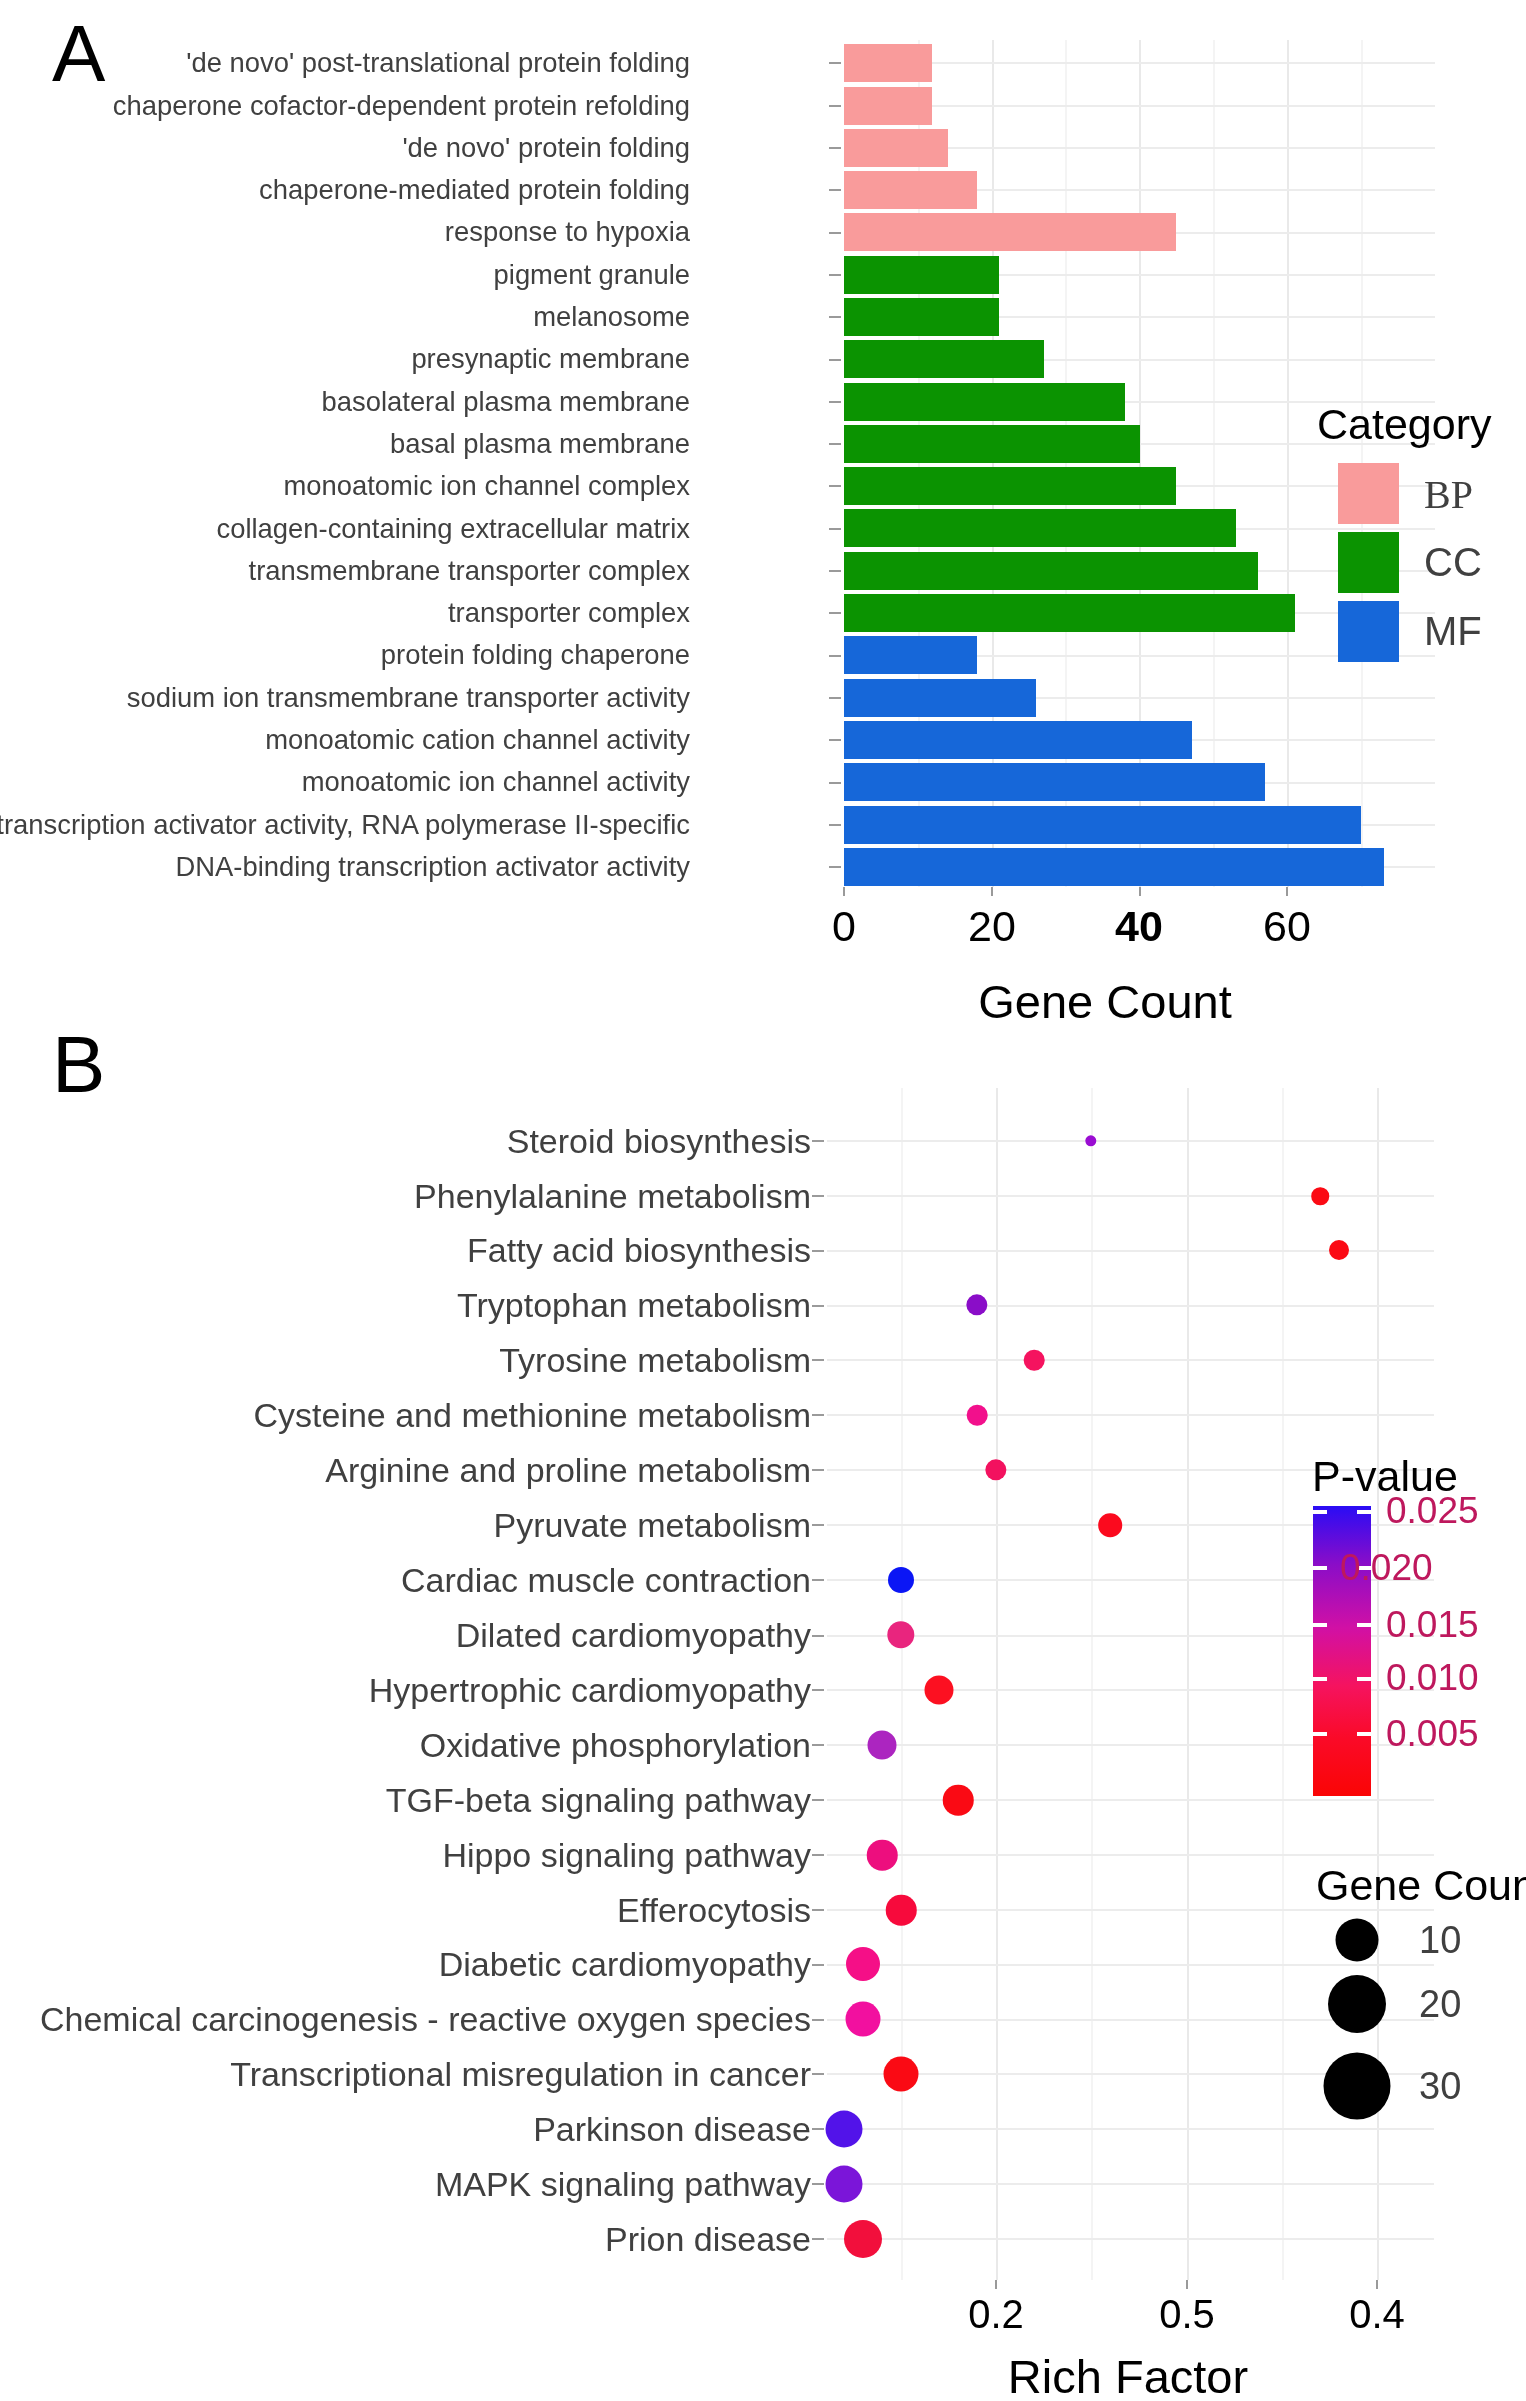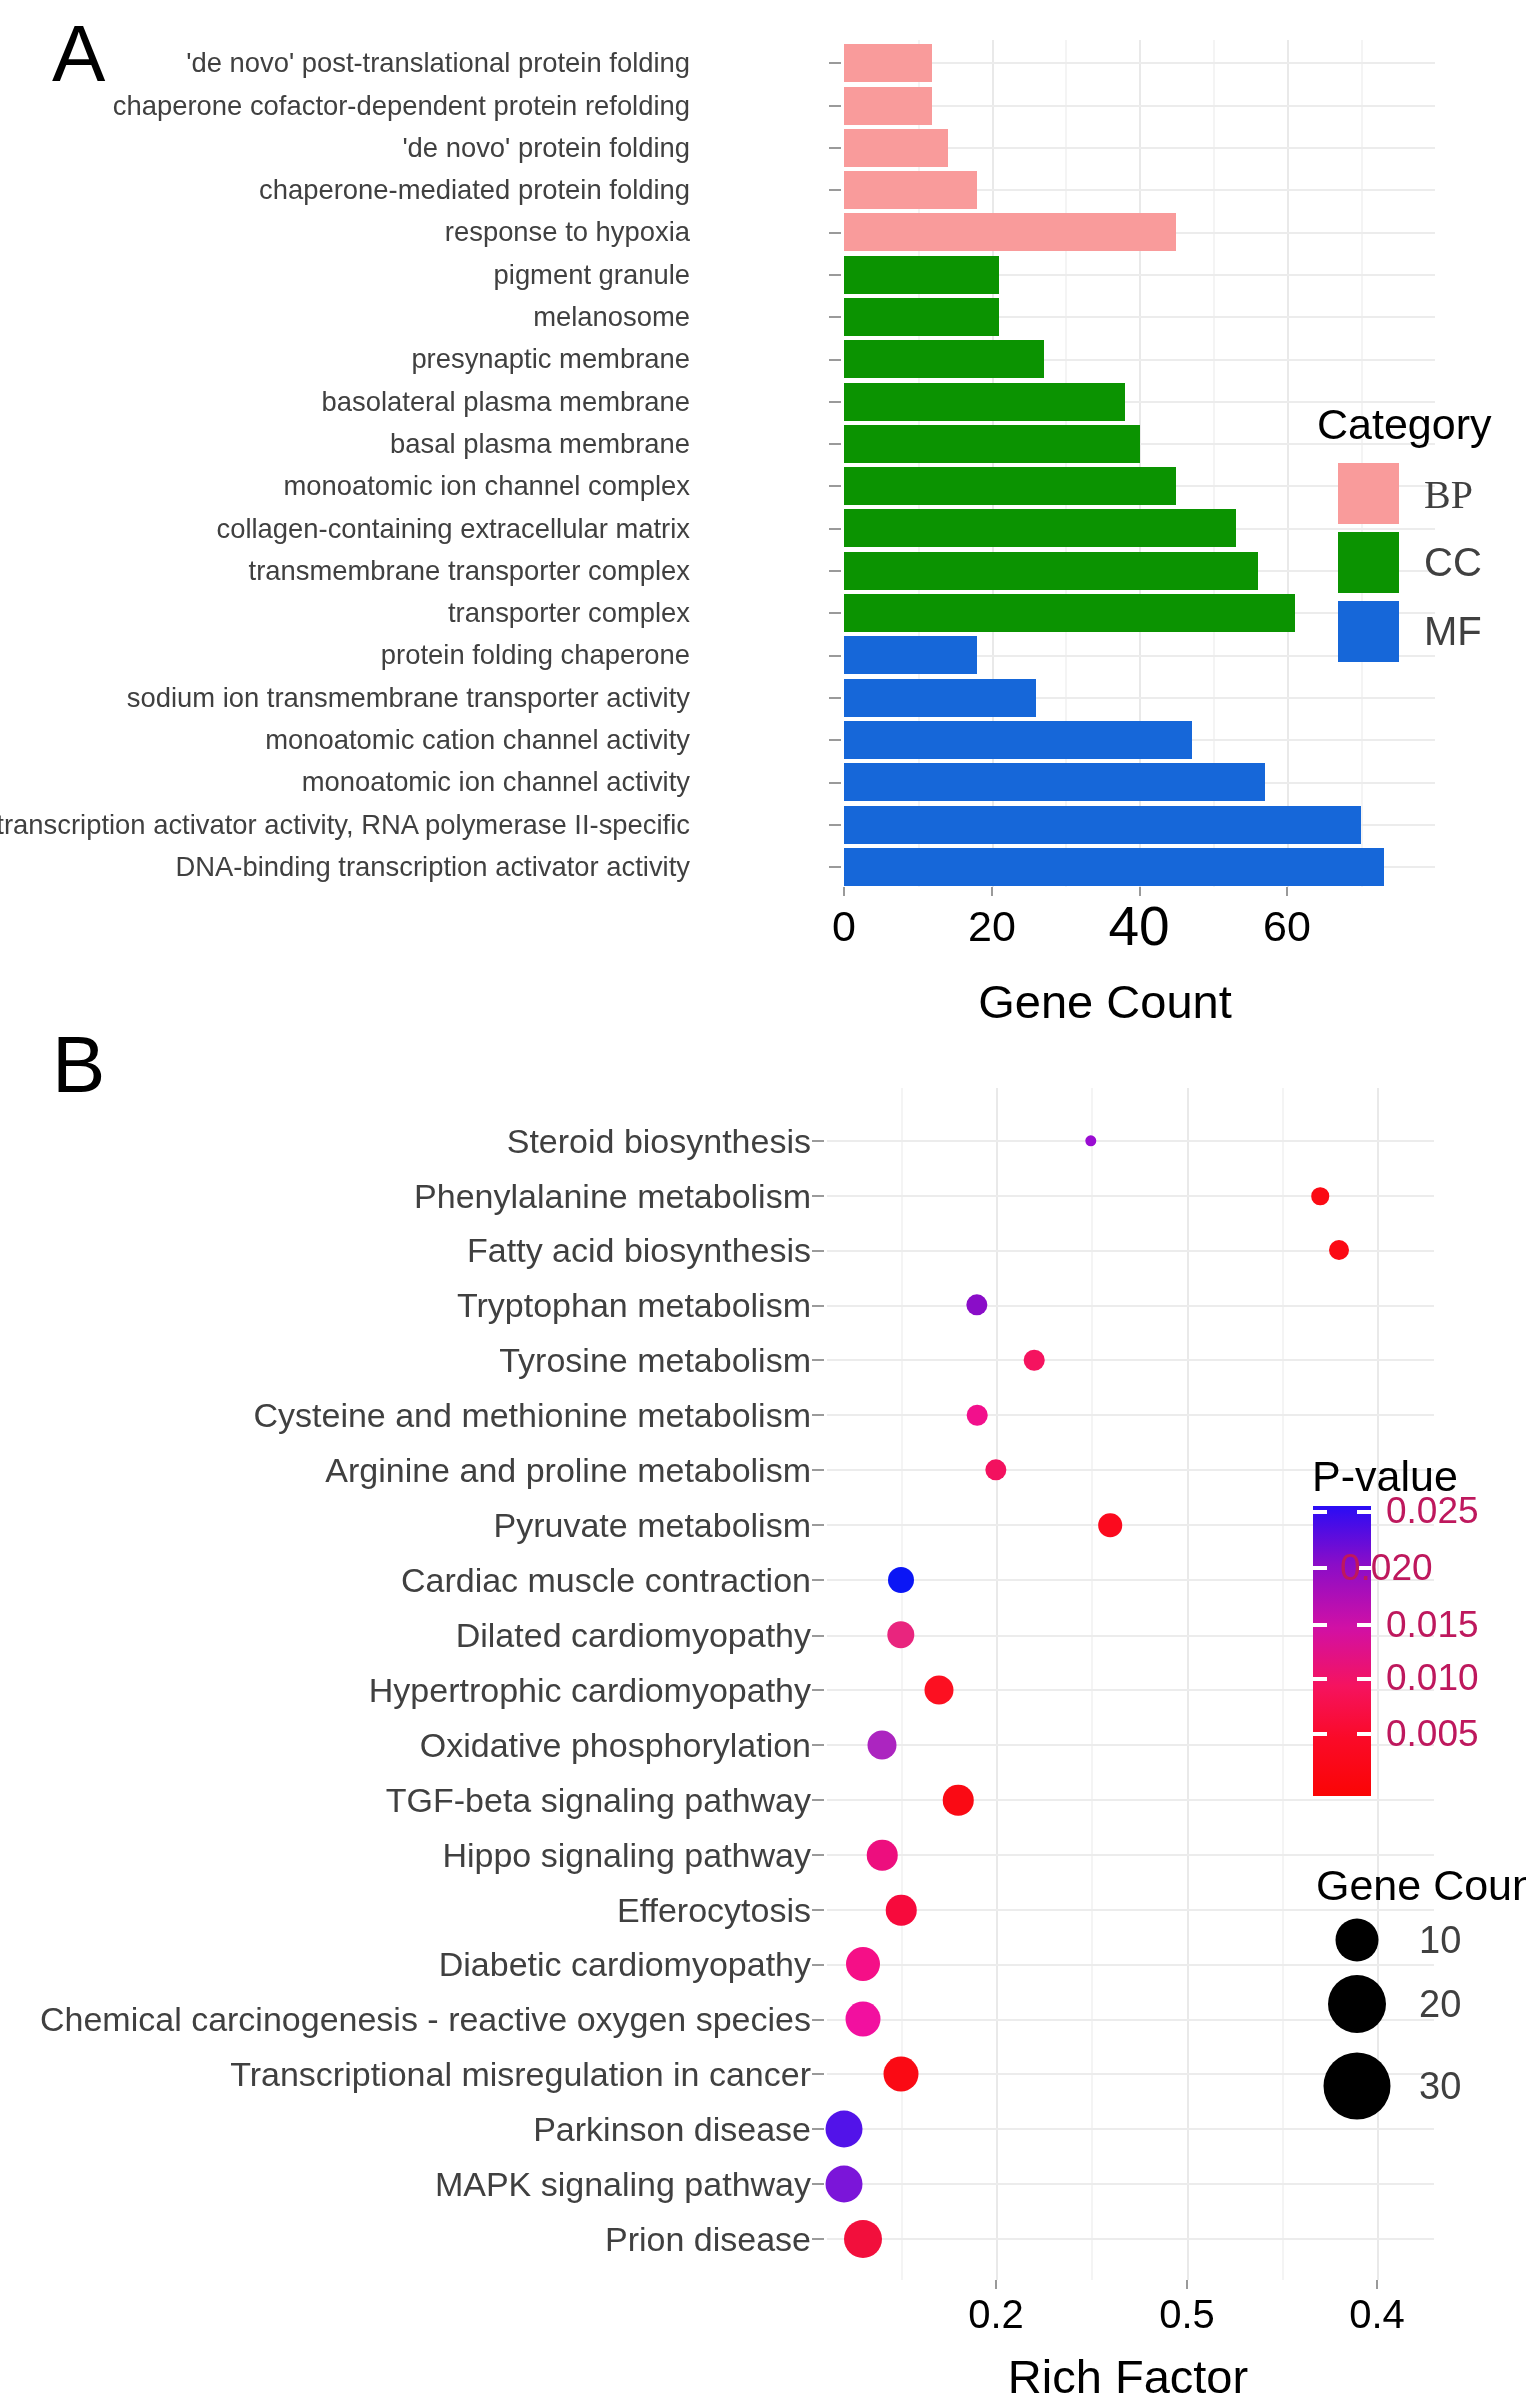"40" div.xticklabel { font-size: 55px -> 43px; font-weight: none -> bold }
